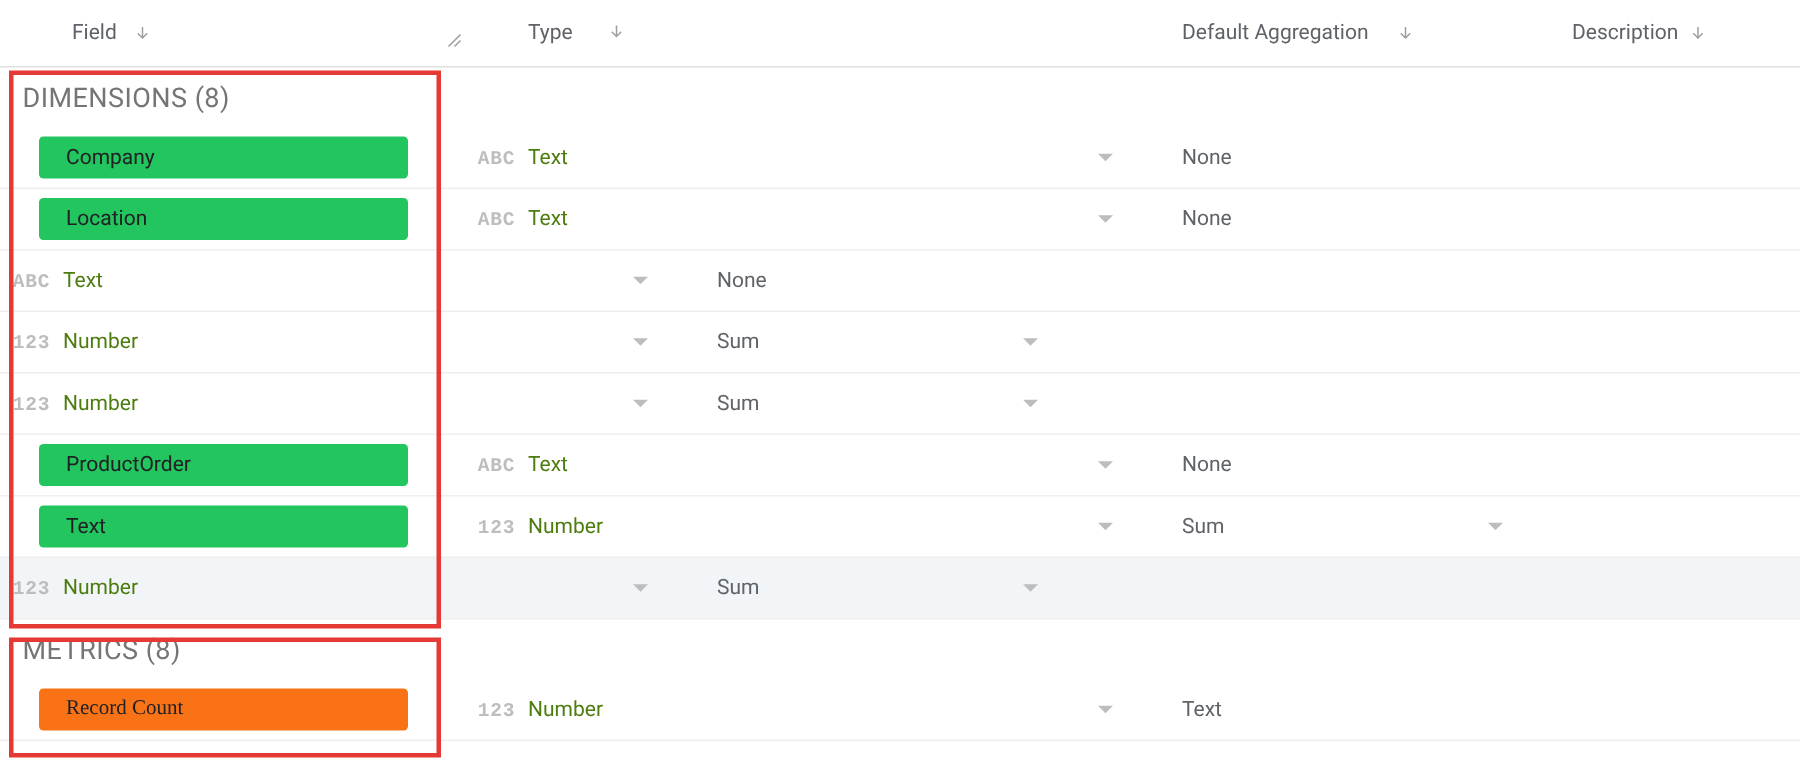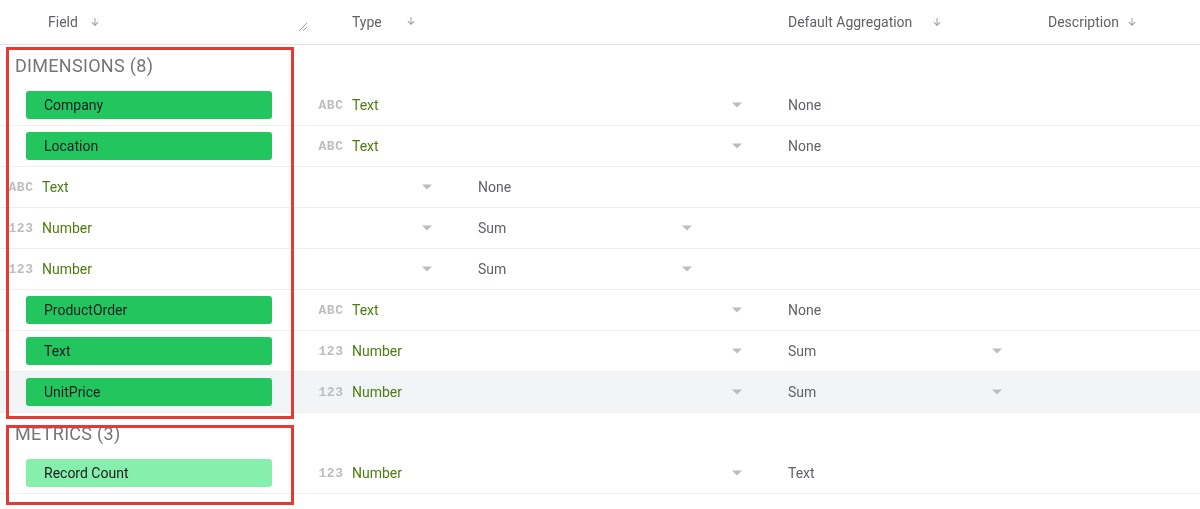"UnitPrice" div.field-cell { html: <div> <div>UnitPrice</div> </div> -> none }
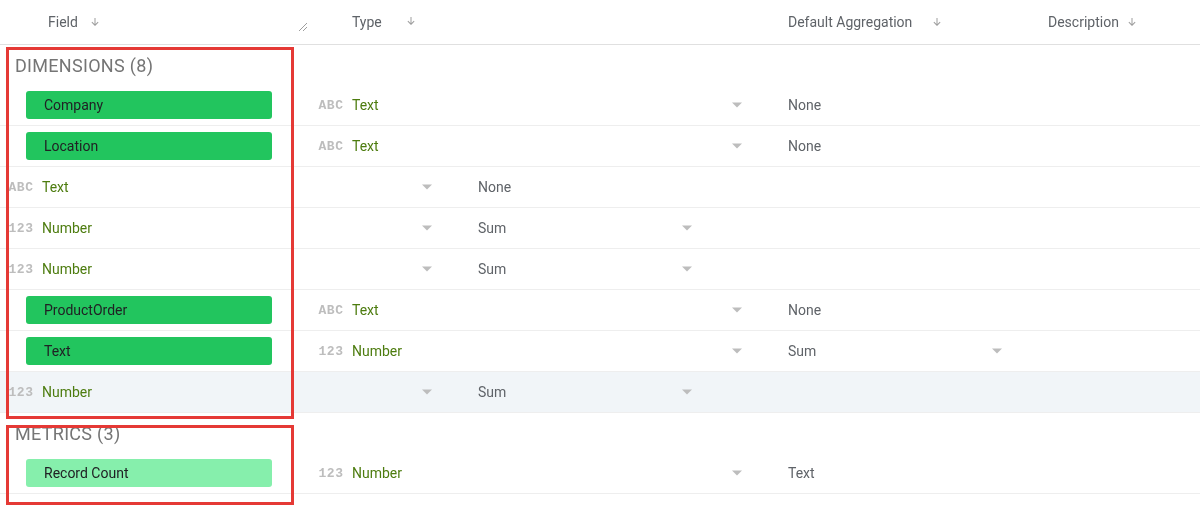"METRICS (3)" span { text: 3 -> 8 }
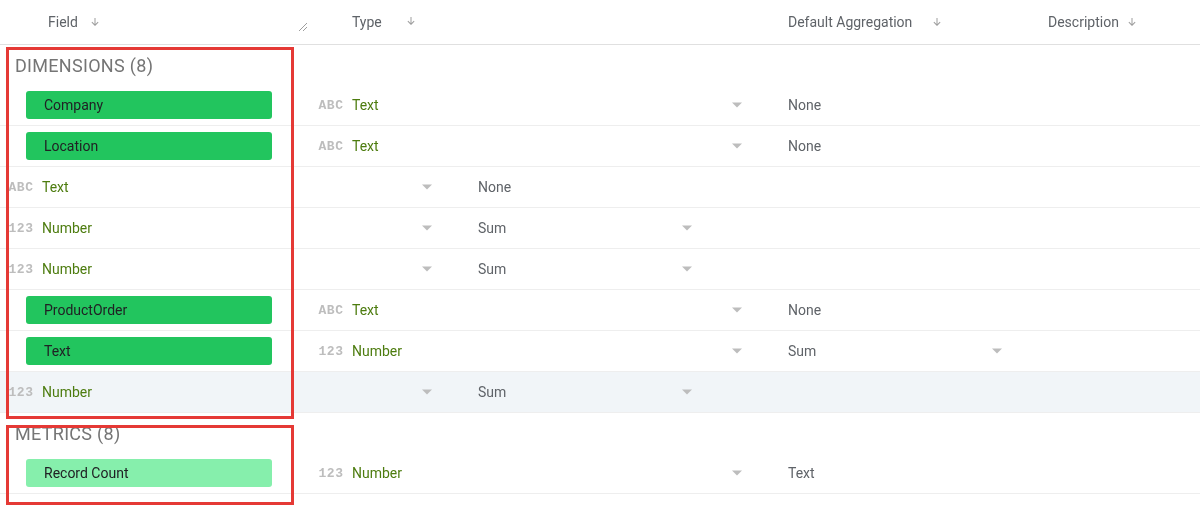"Record Count" .chip-metric { background: #86efac -> #f97316; font-family: none -> Liberation Serif, serif }
